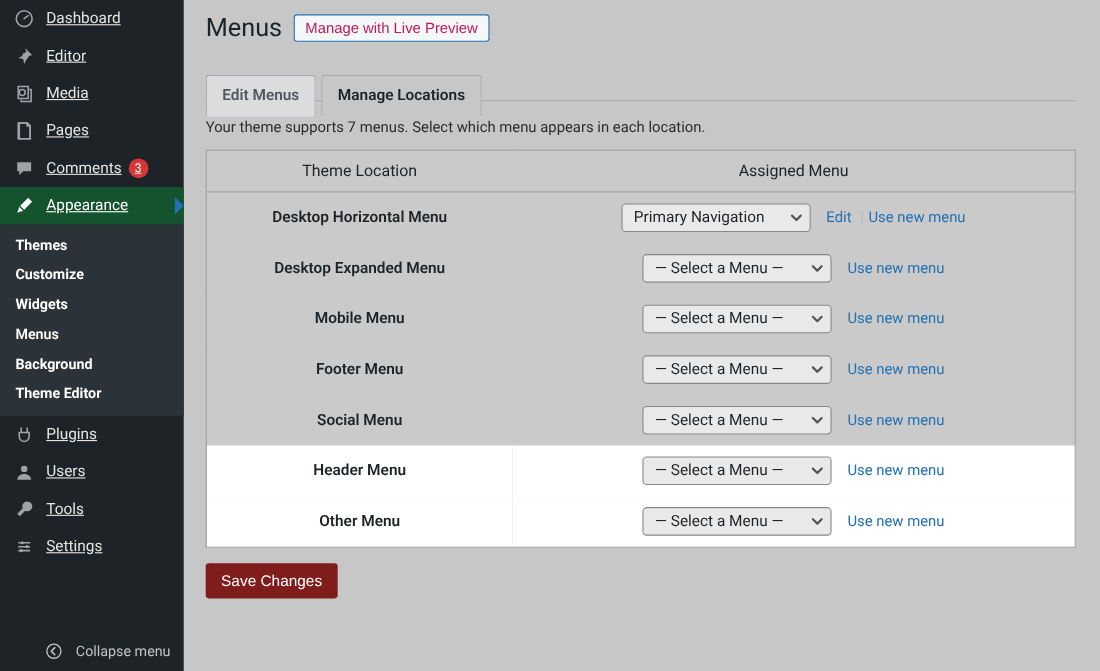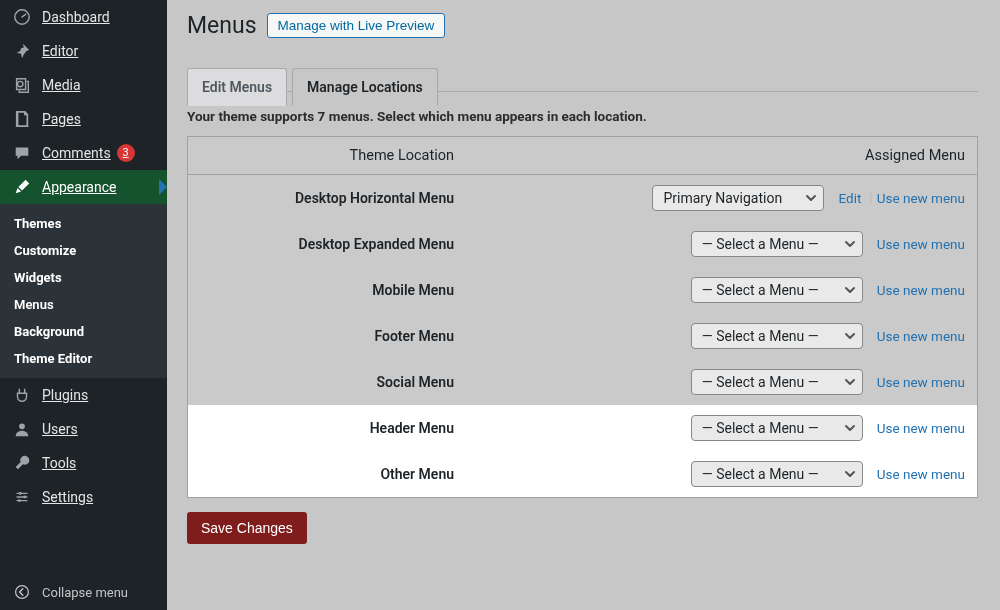"Manage with Live Preview" .outline-btn { color: #0369a1 -> #be185d }
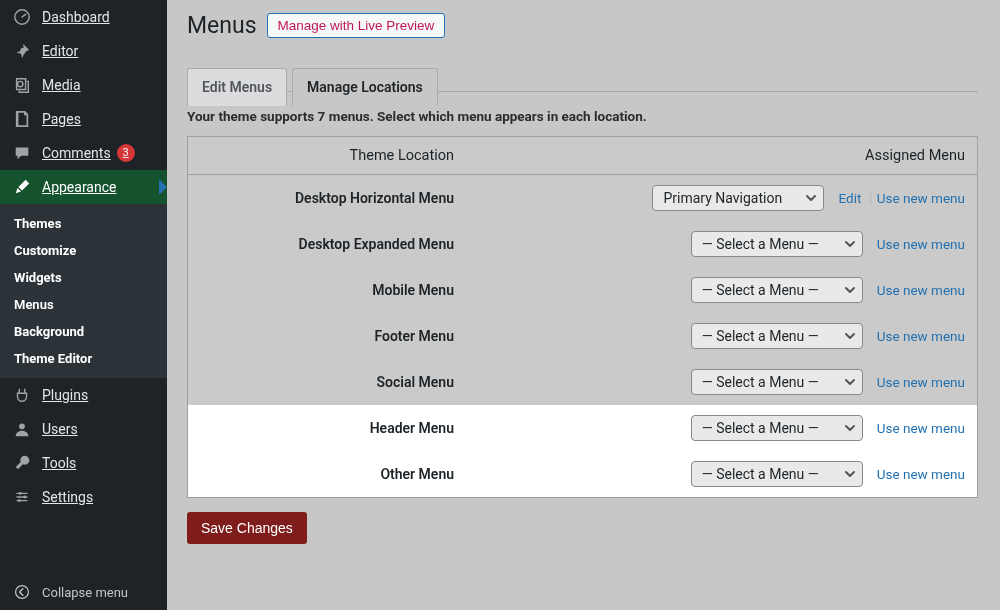"Your theme supports 7 menus." .intro { font-weight: bold -> none }
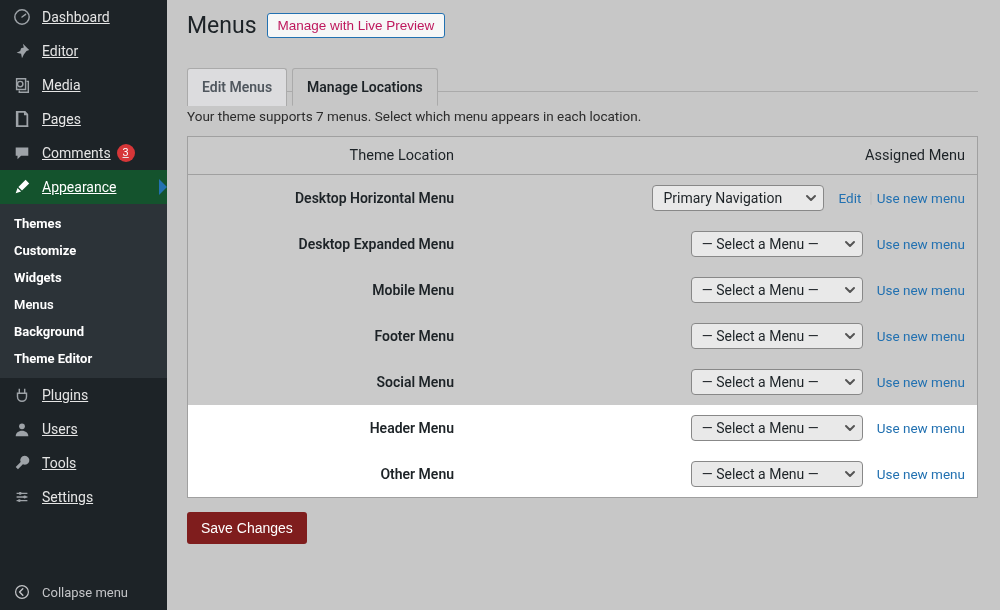"Theme Location" .loc-table th, .loc-table td { text-align: right -> center }
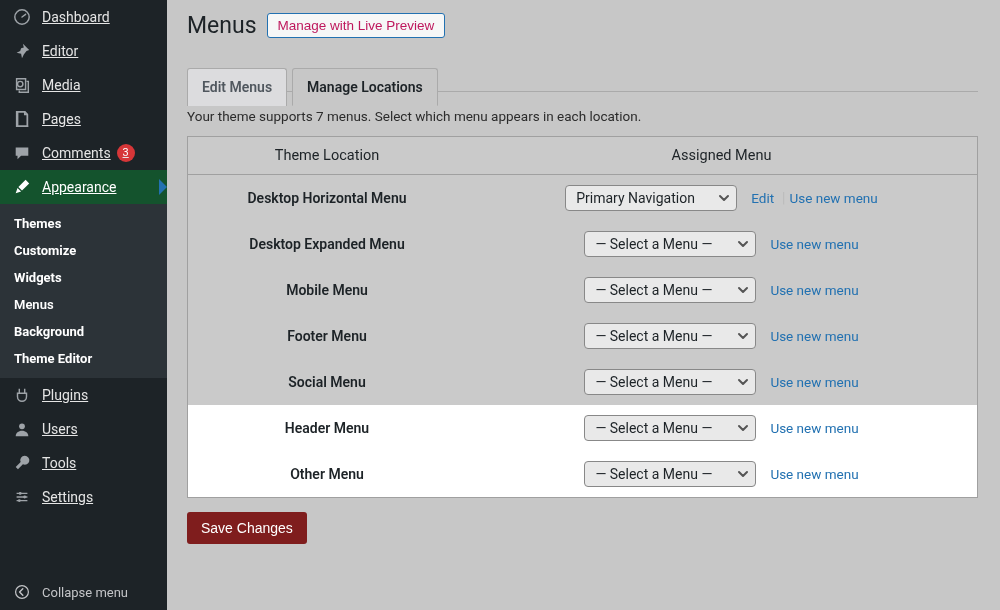"Collapse menu" .collapse { justify-content: none -> flex-end }
